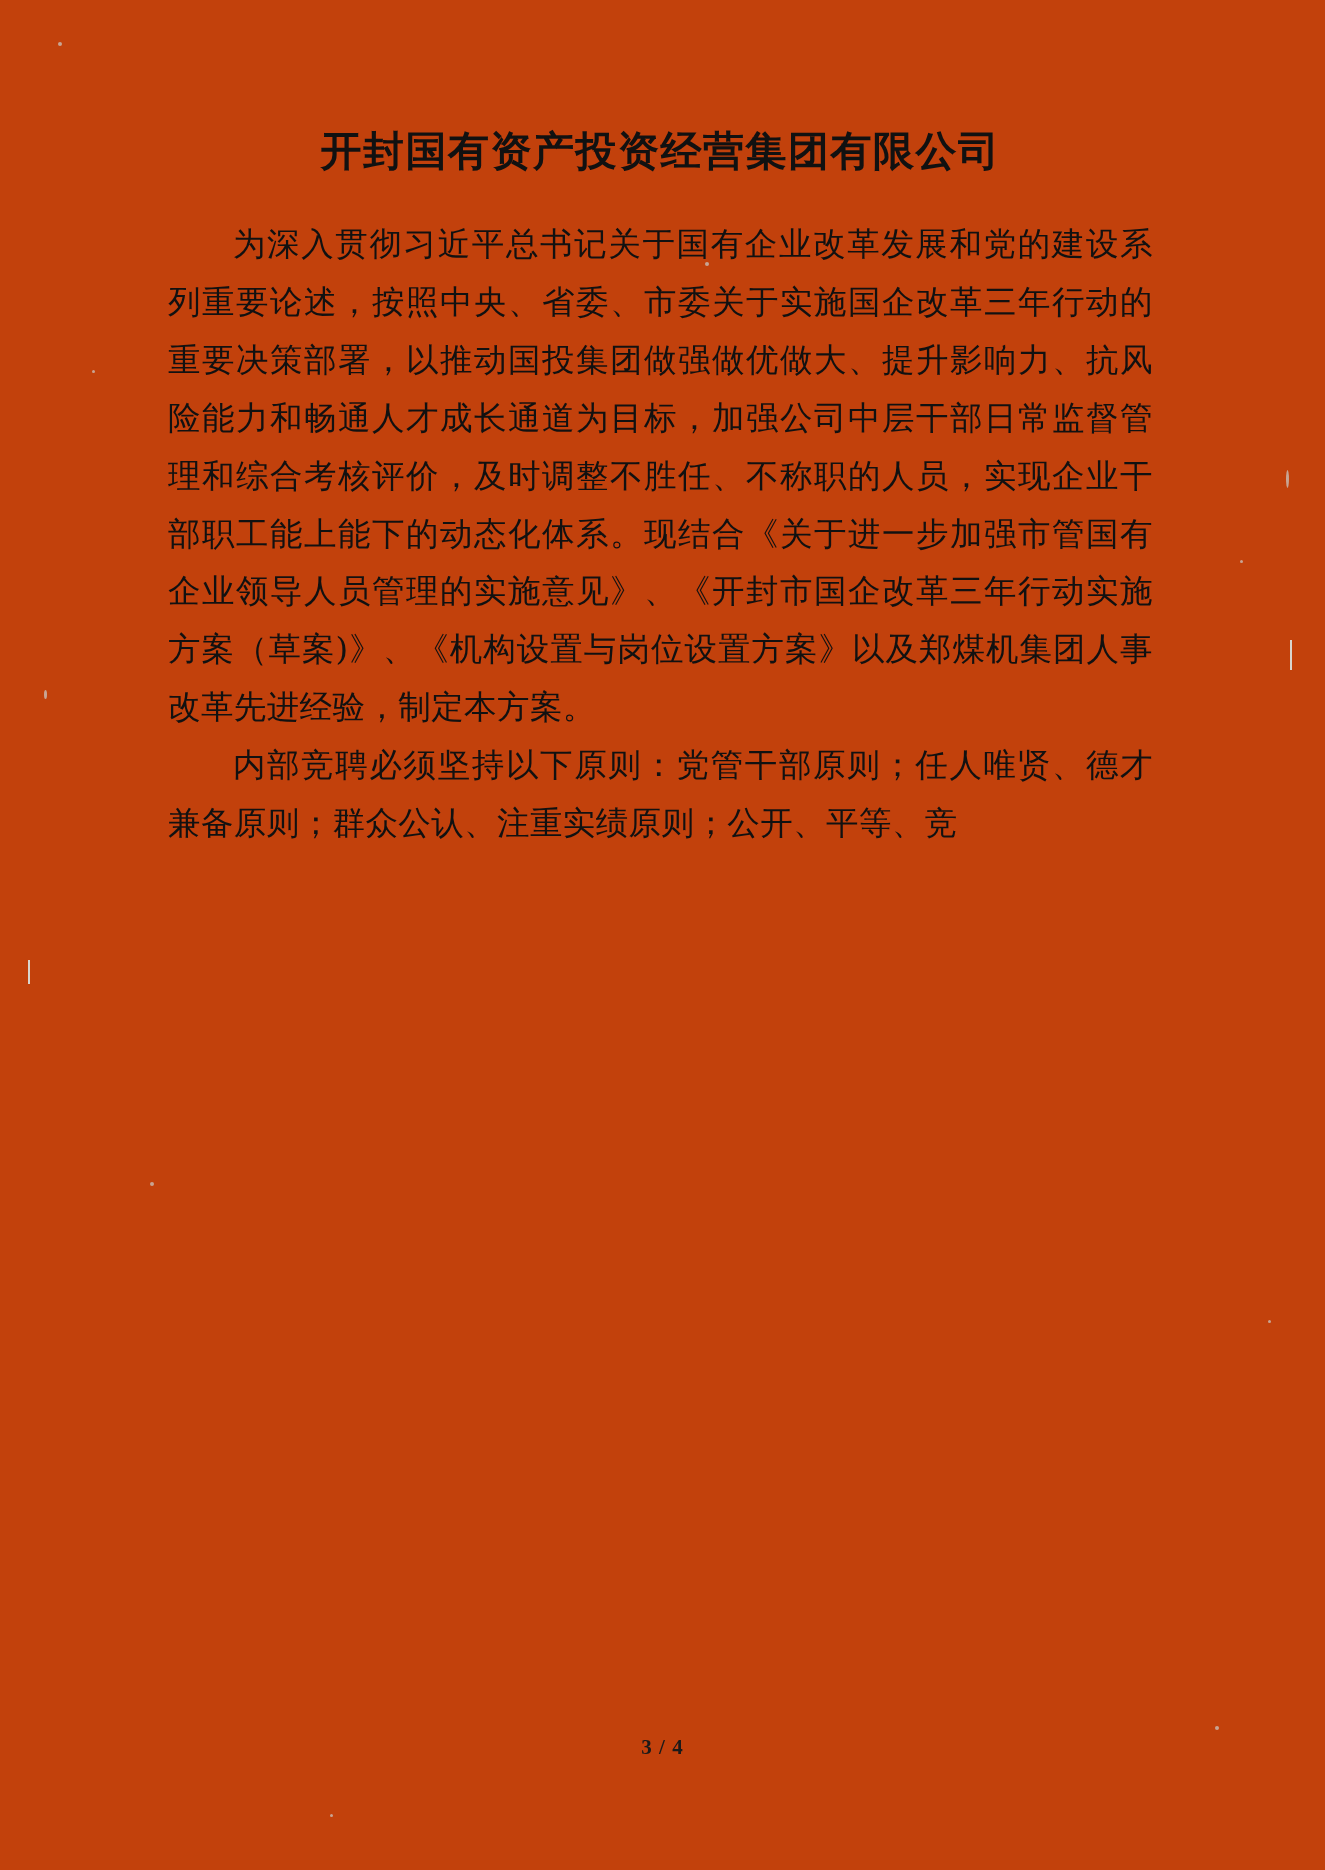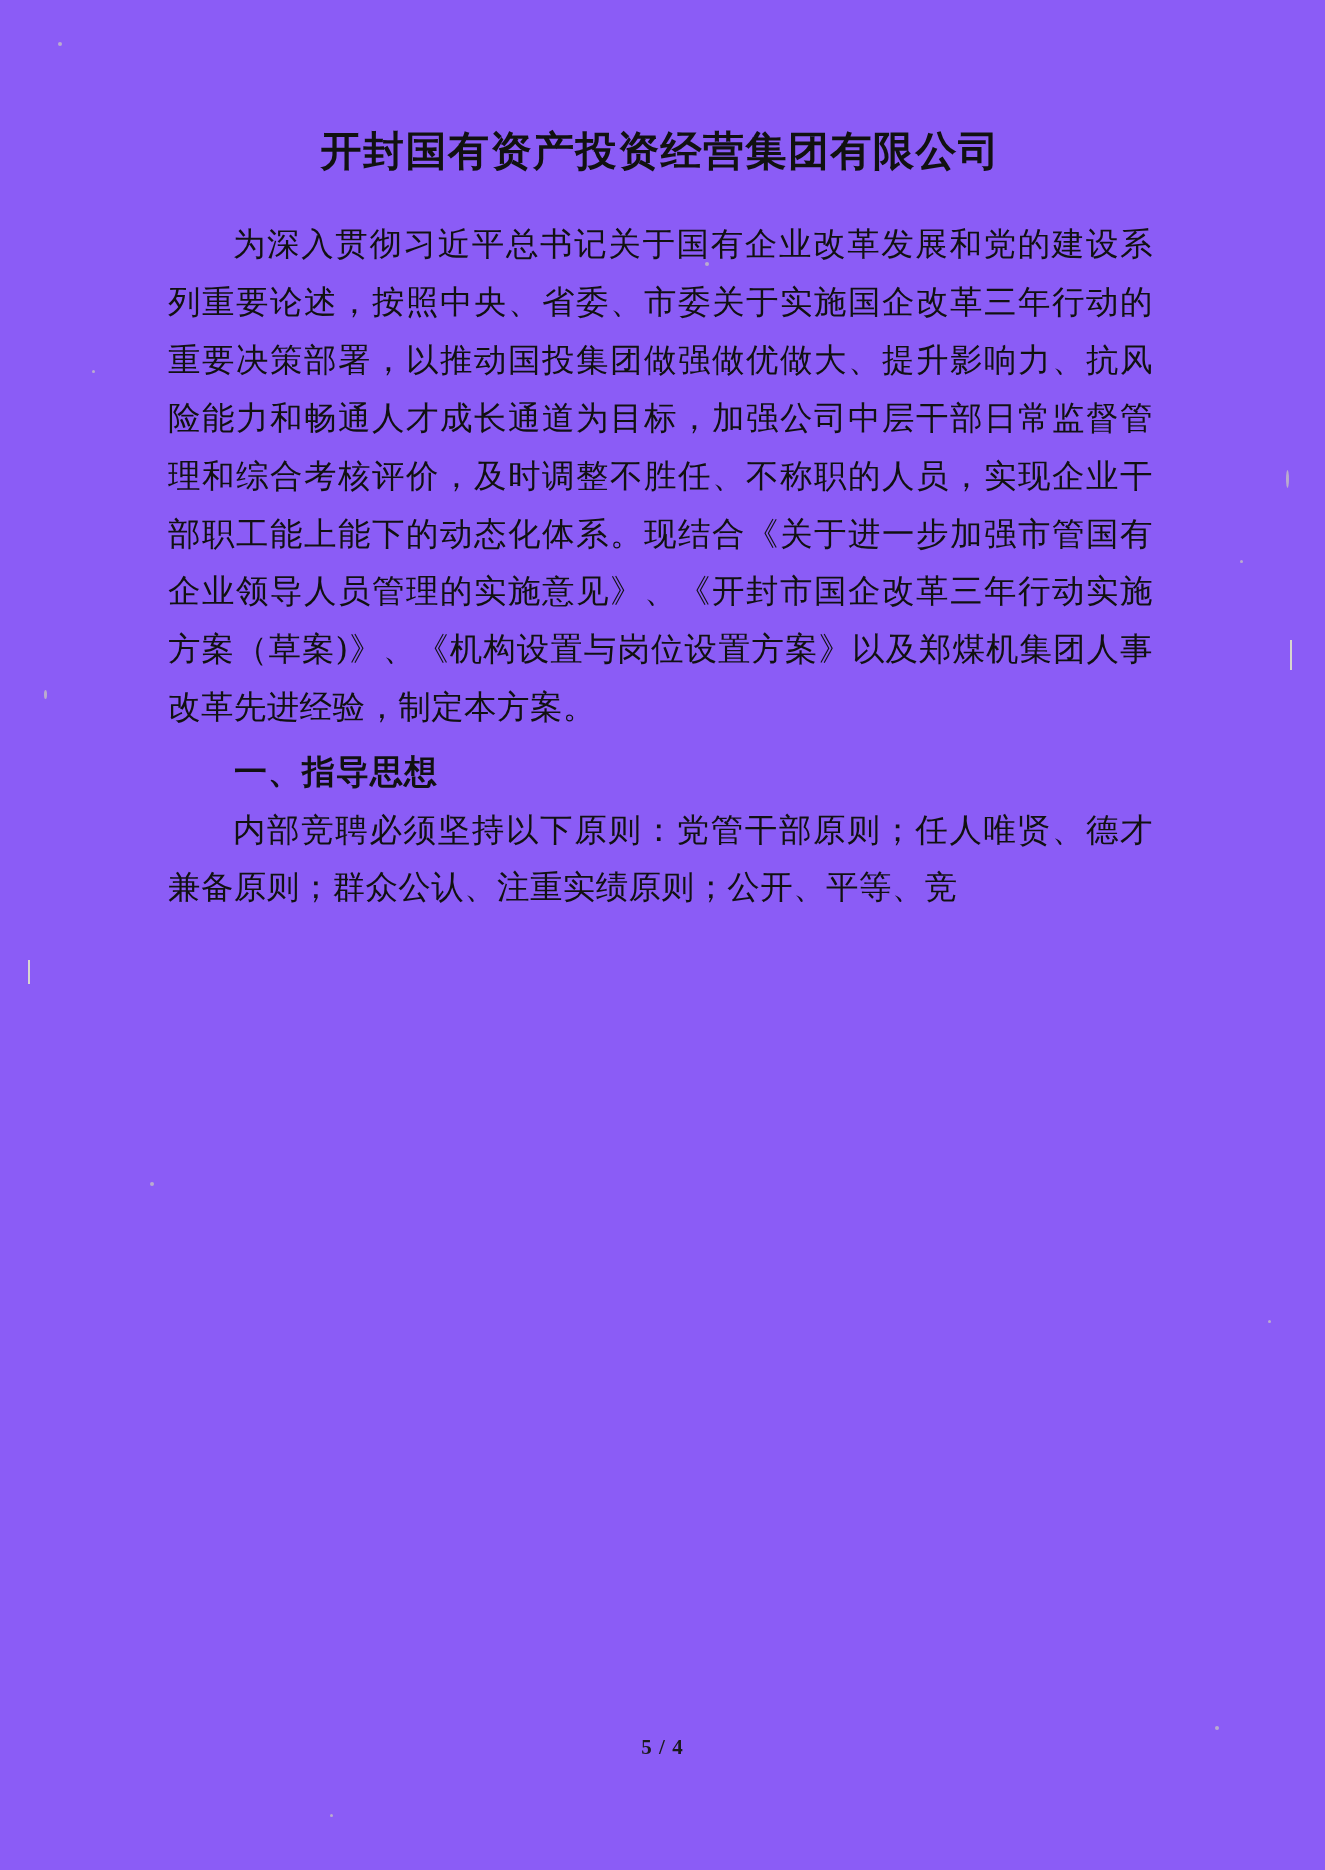"开封国有资产投资经营集团有限公司" .page { background: #8b5cf6 -> #c2410c }
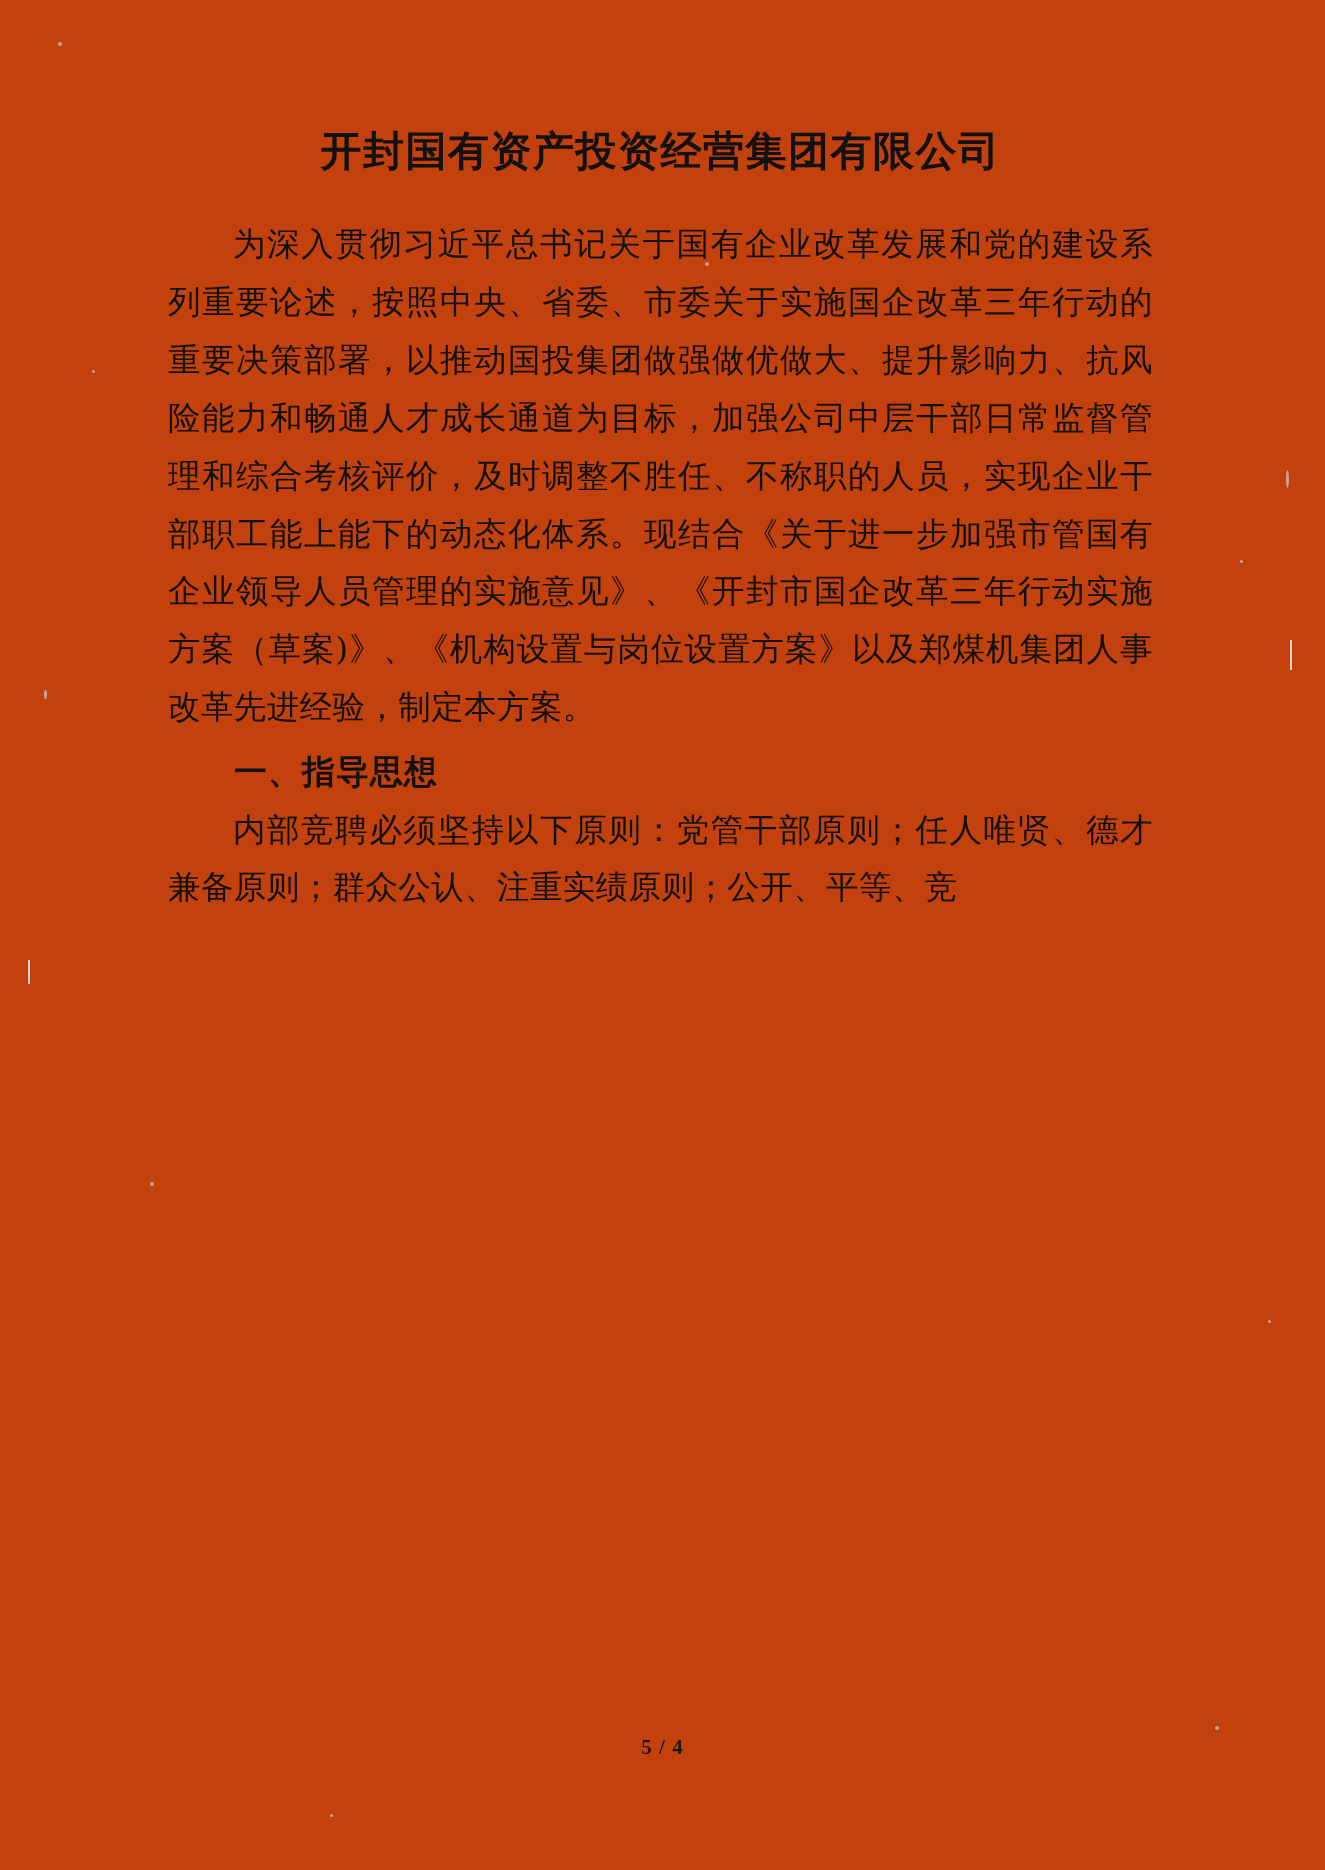"一、指导思想" h2.section-head { html: <h2>一、指导思想</h2> -> none }
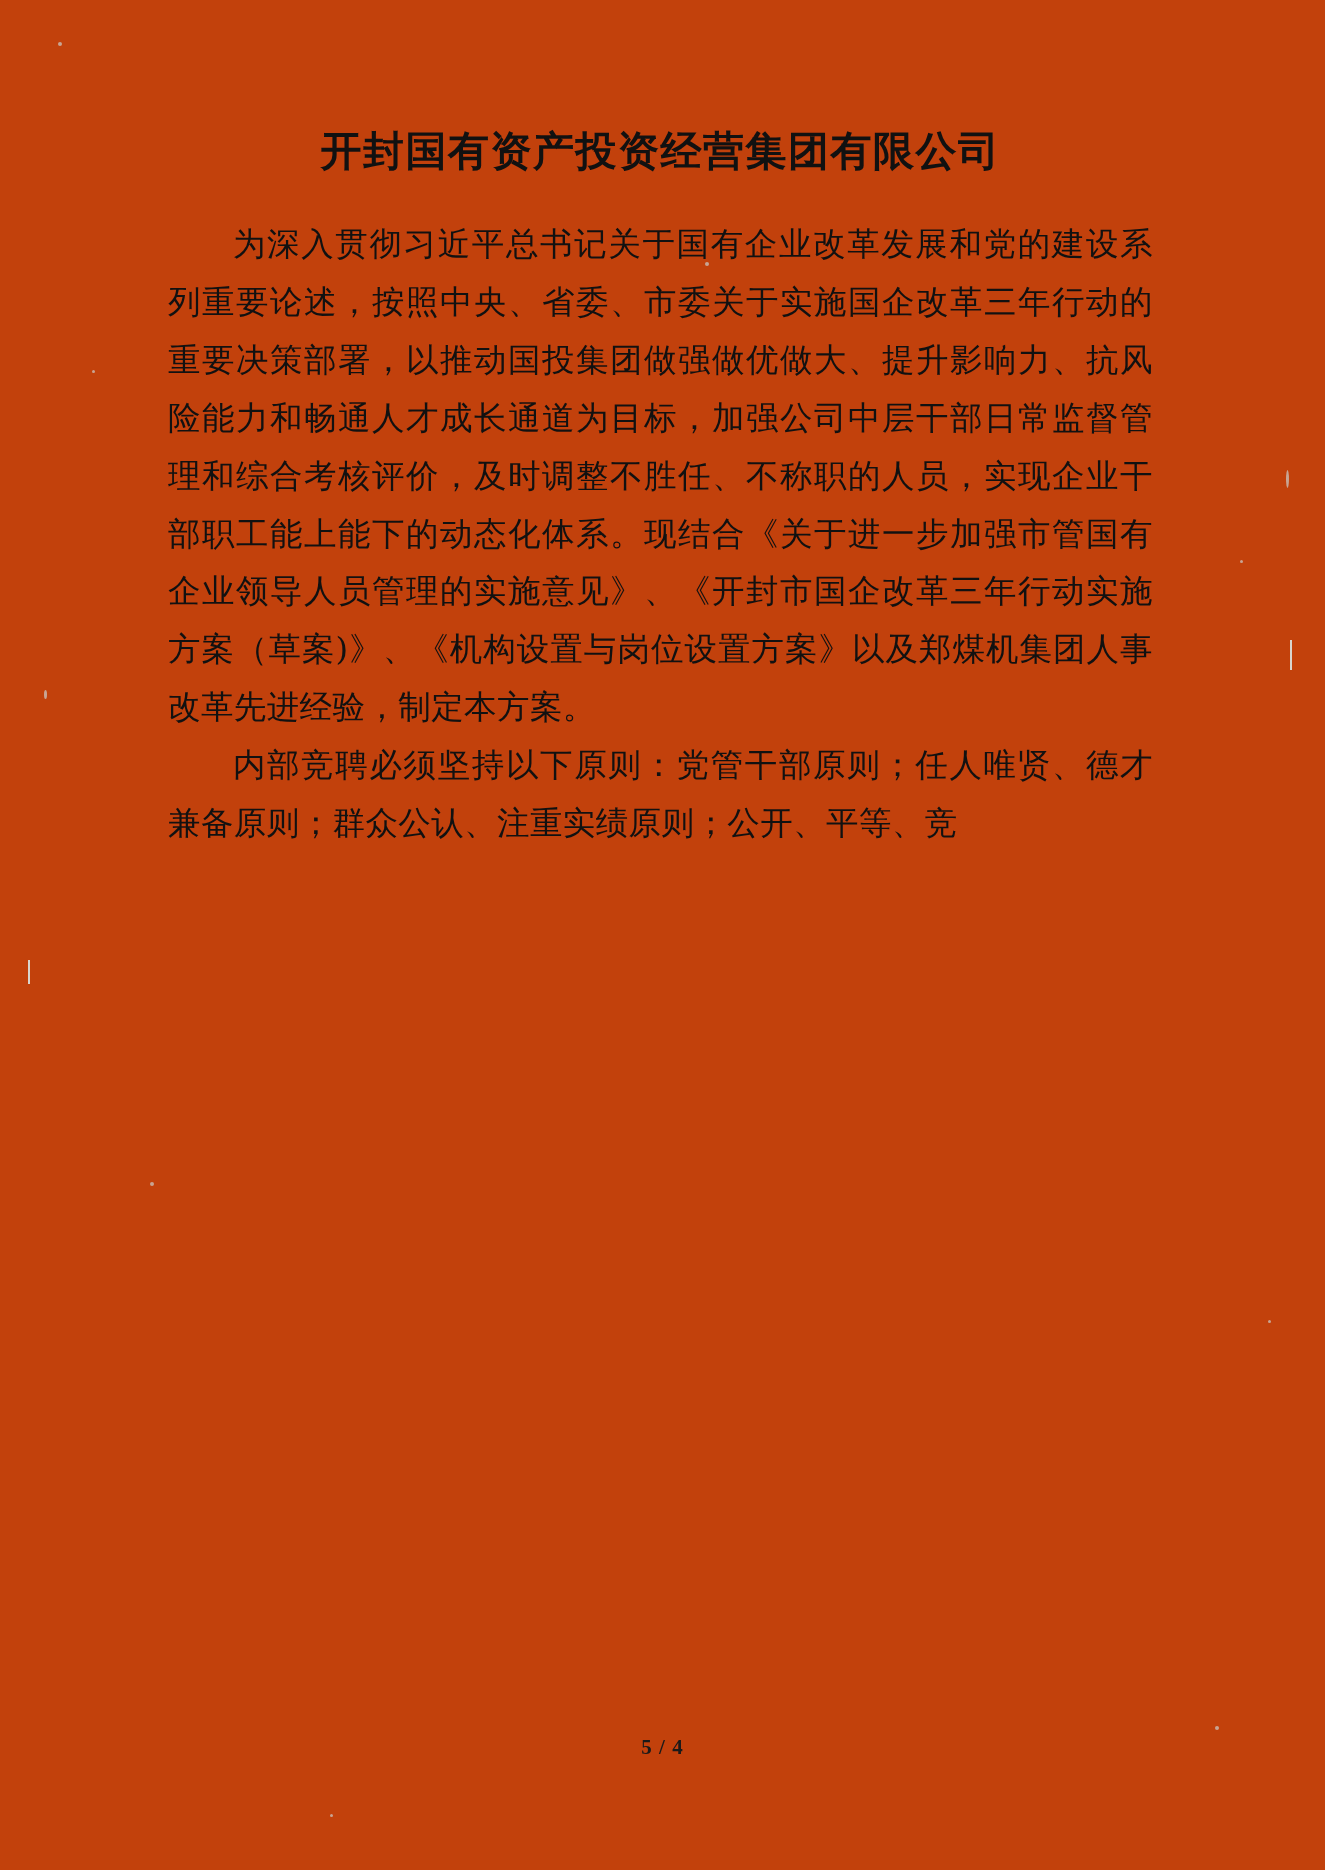"5 / 4" div.page-number { text: 5 -> 3 }
